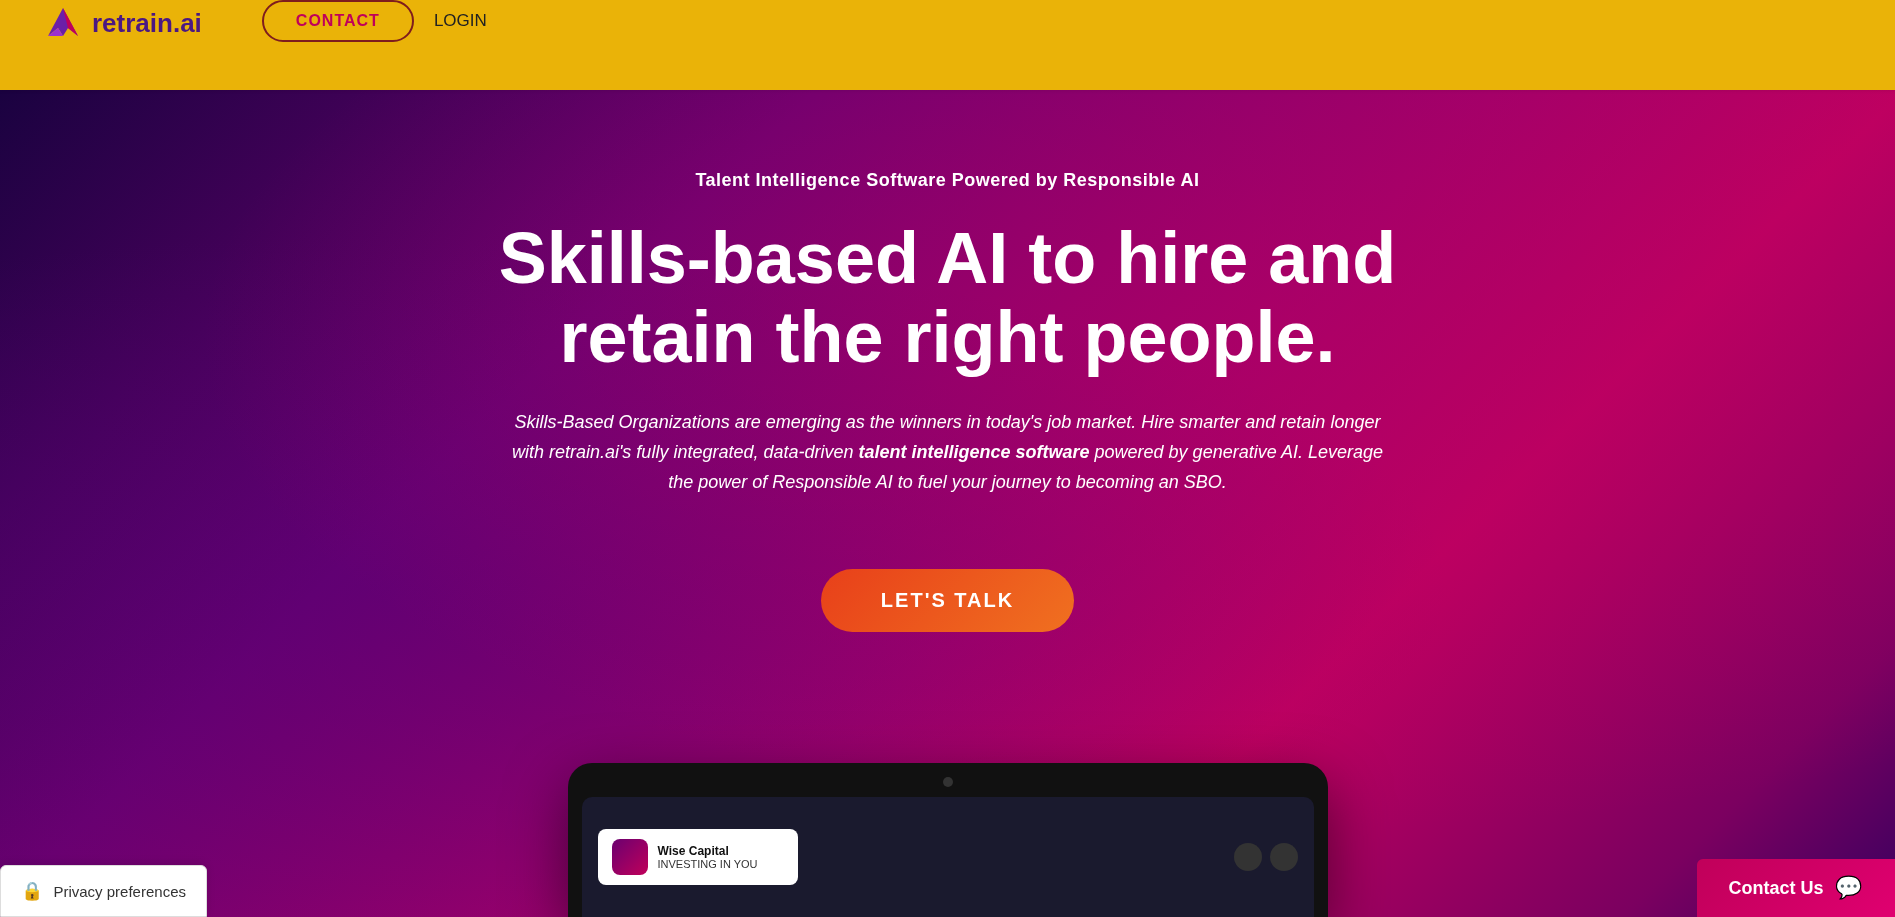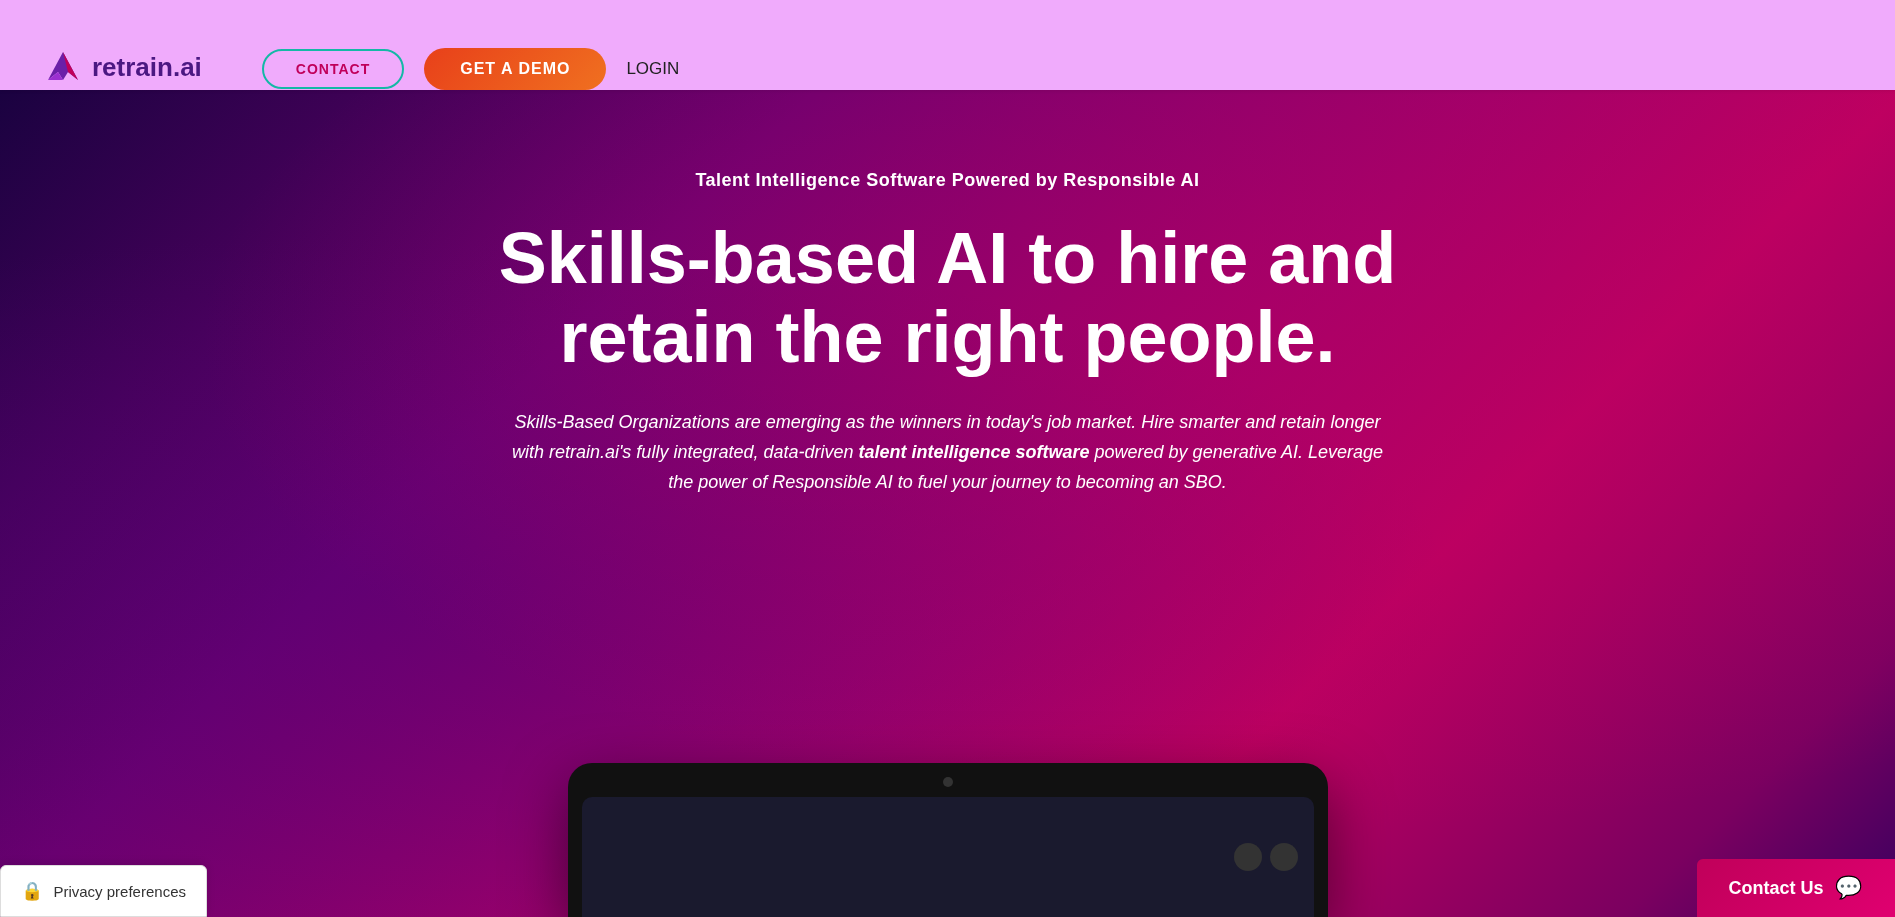"retrain.ai" .navbar { align-items: flex-end -> flex-start; background: #f0abfc -> #eab308 }
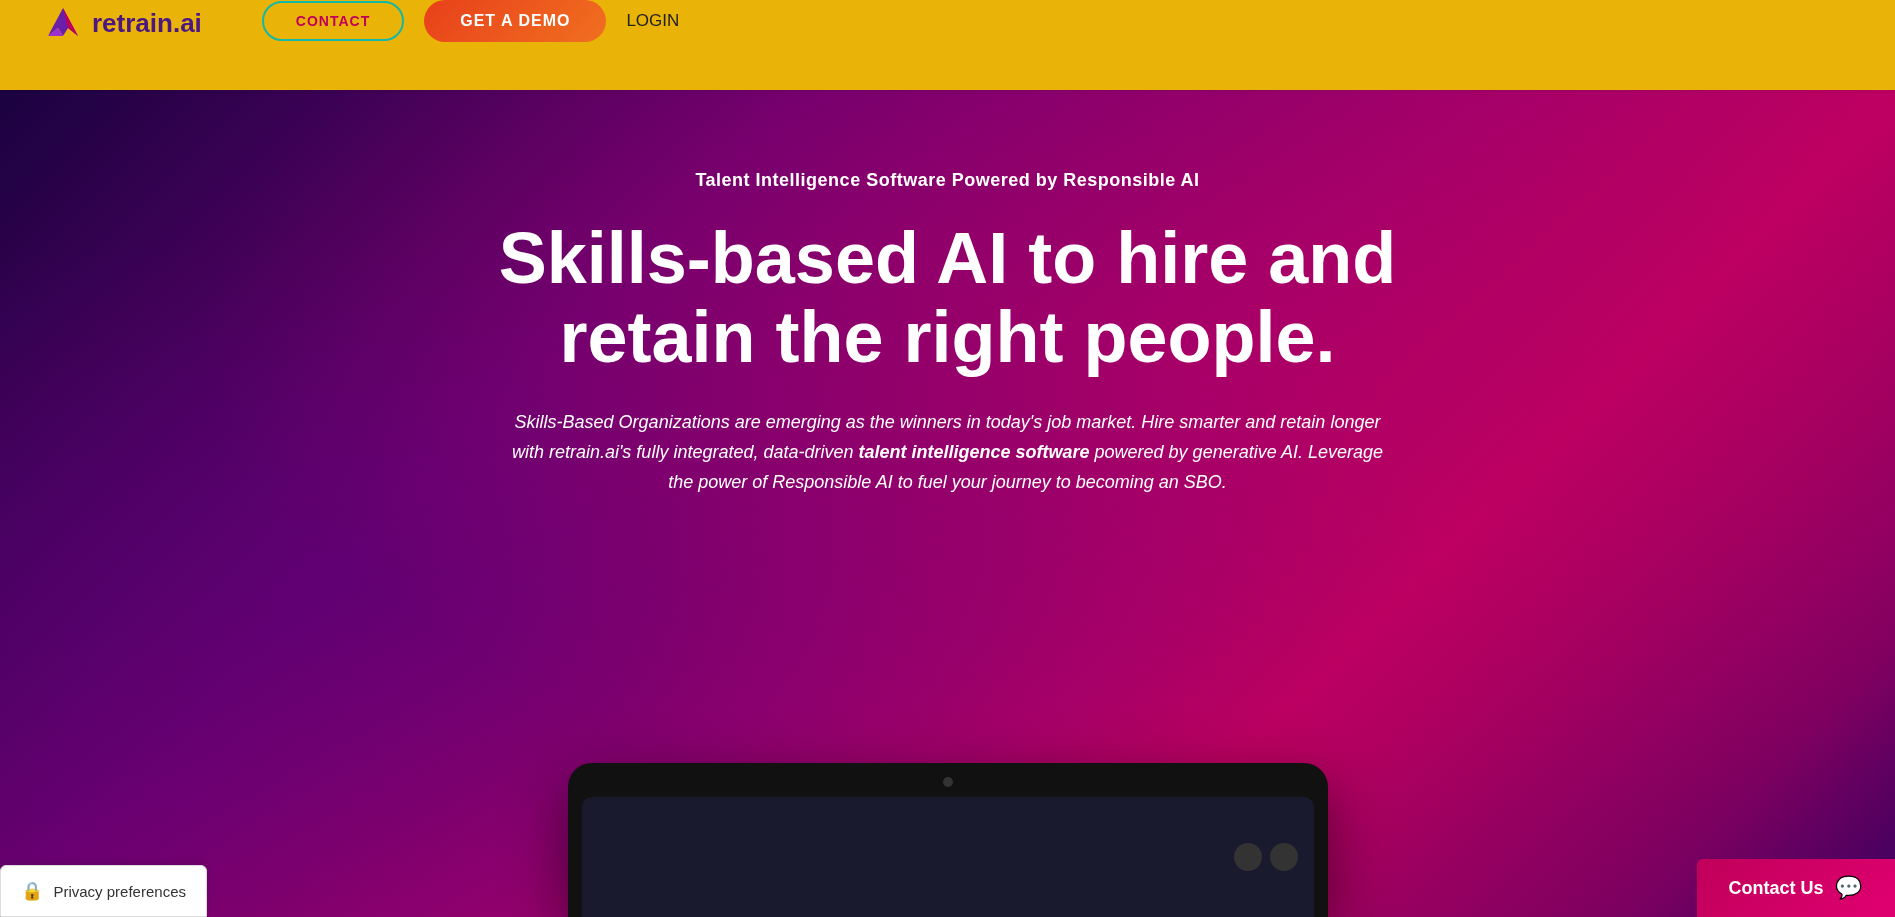"CONTACT" .btn-contact { border: 2px solid #14b8a6 -> 2px solid #7f1d1d; font-size: 14px -> 16px }
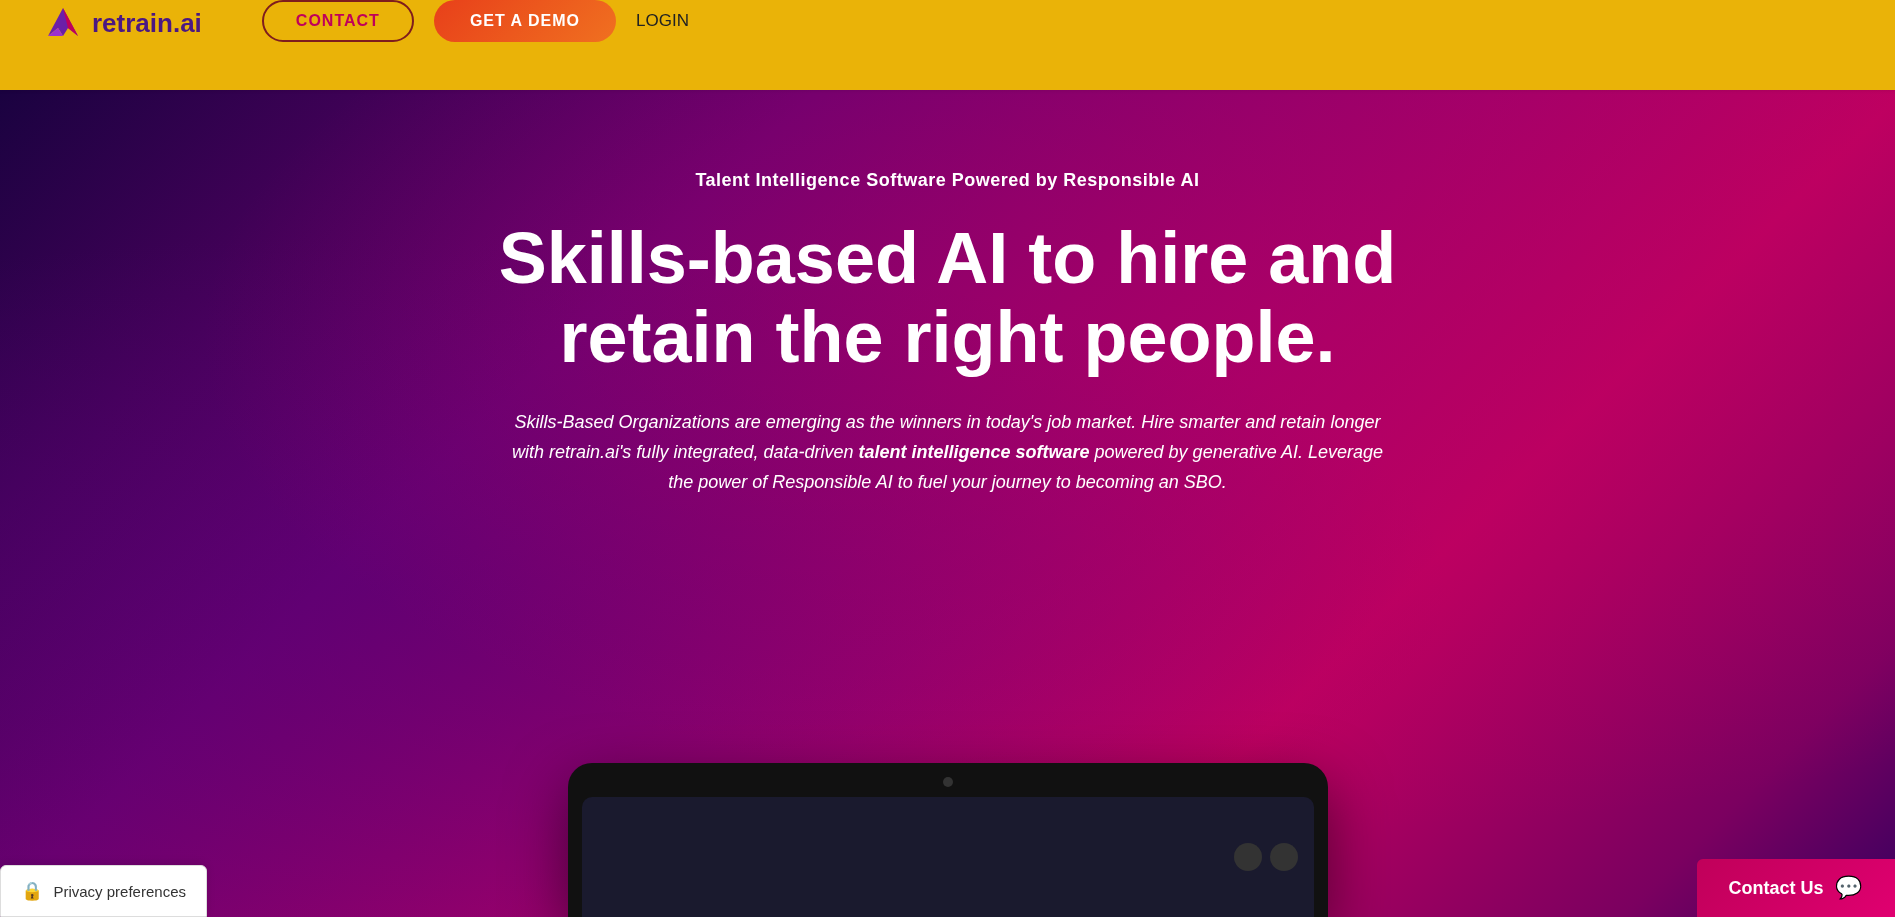"GET A DEMO" button.btn-demo { html: <button>GET A DEMO</button> -> none }
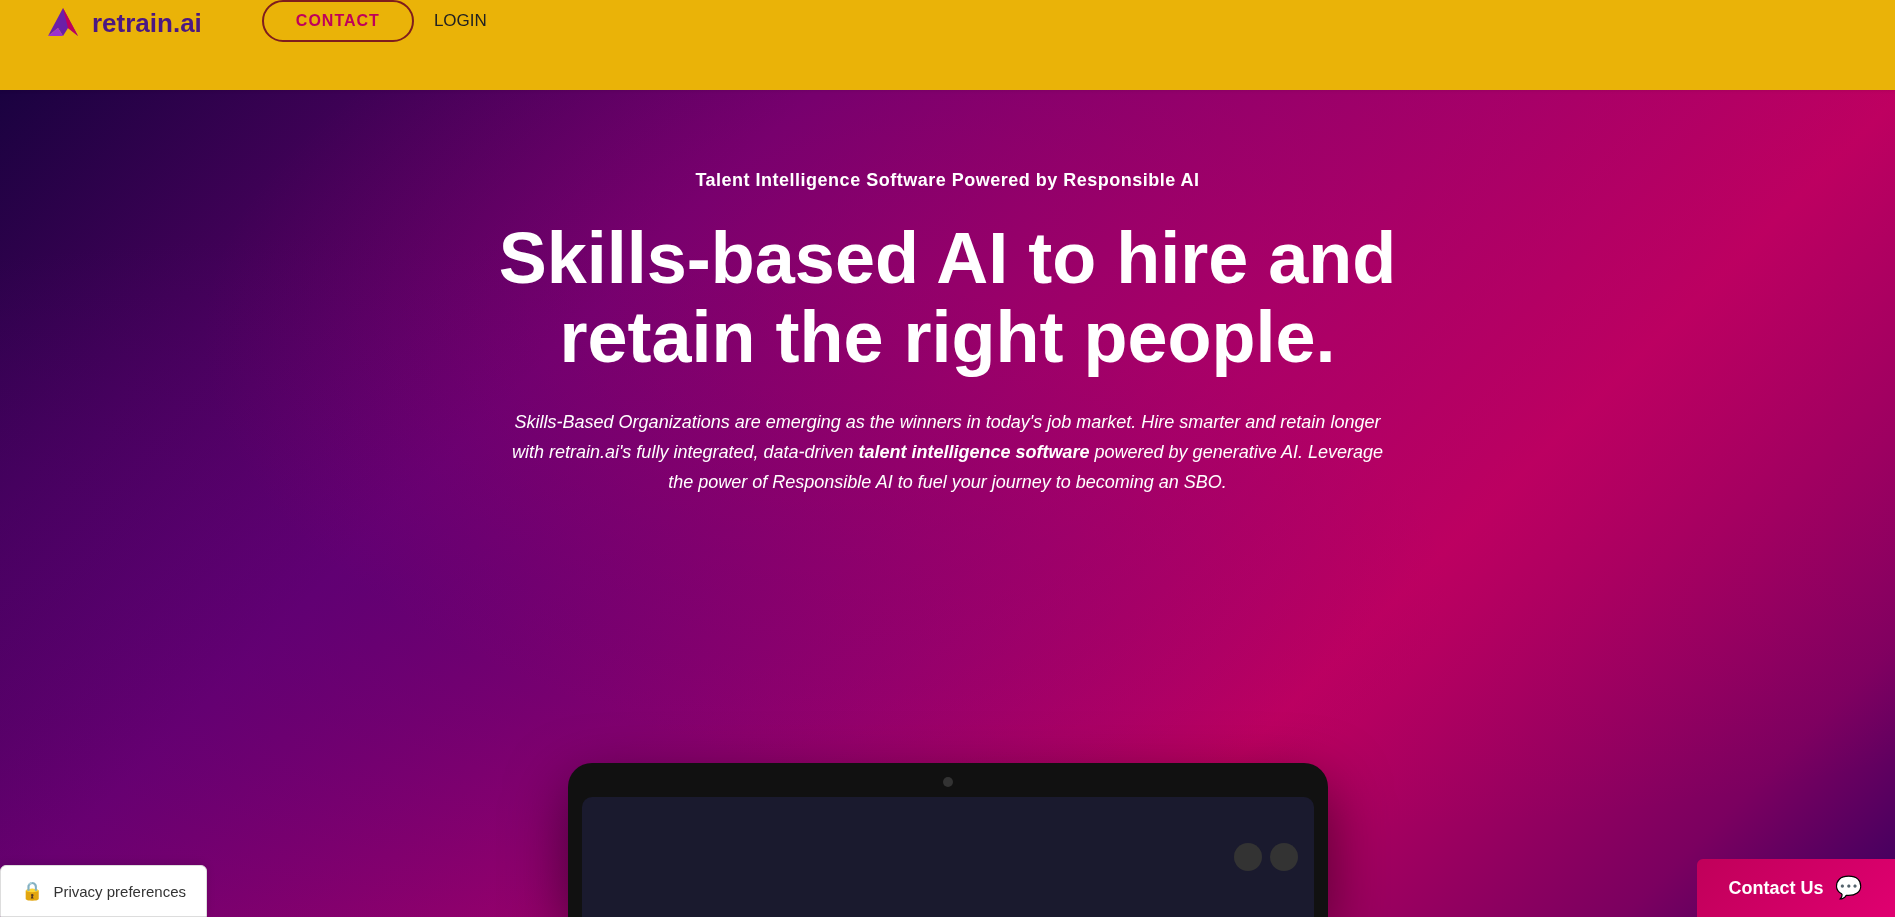"LET'S TALK" button.btn-cta { html: none -> <button>LET'S TALK</button> }
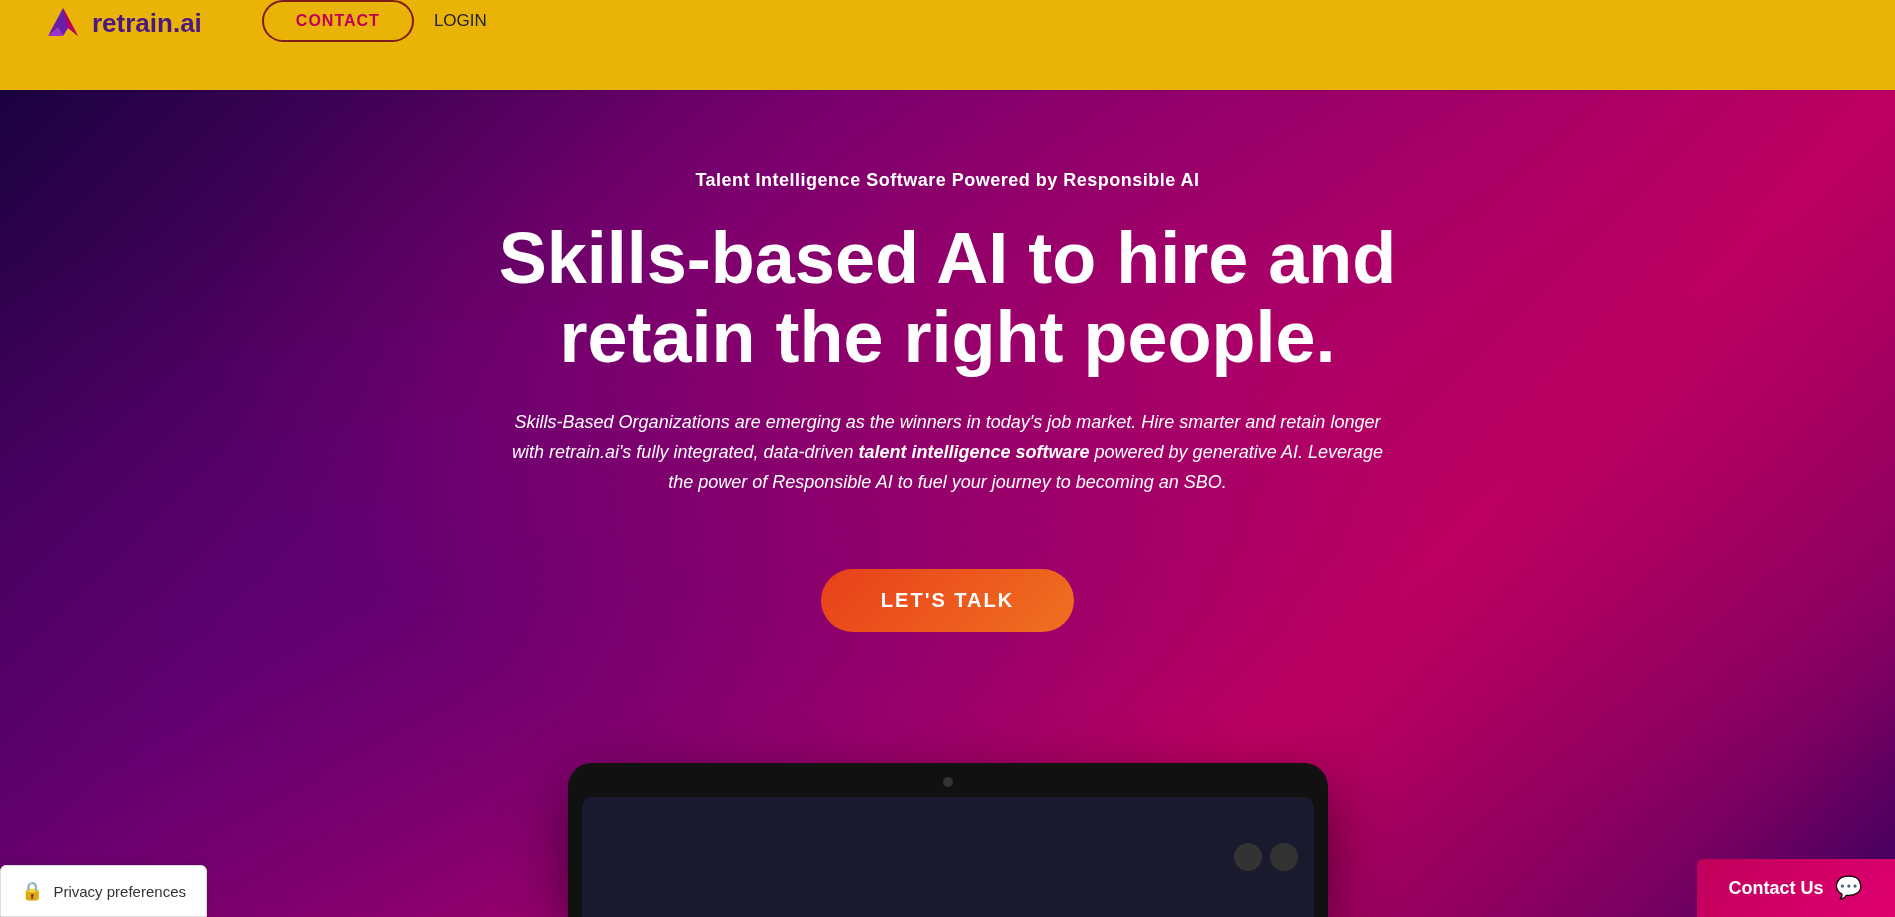"Wise Capital" div.device-card { html: none -> <div> <div></div> <div> <div>Wise Capital</div> <div>INVESTING IN YOU</div> </div> </div> }
